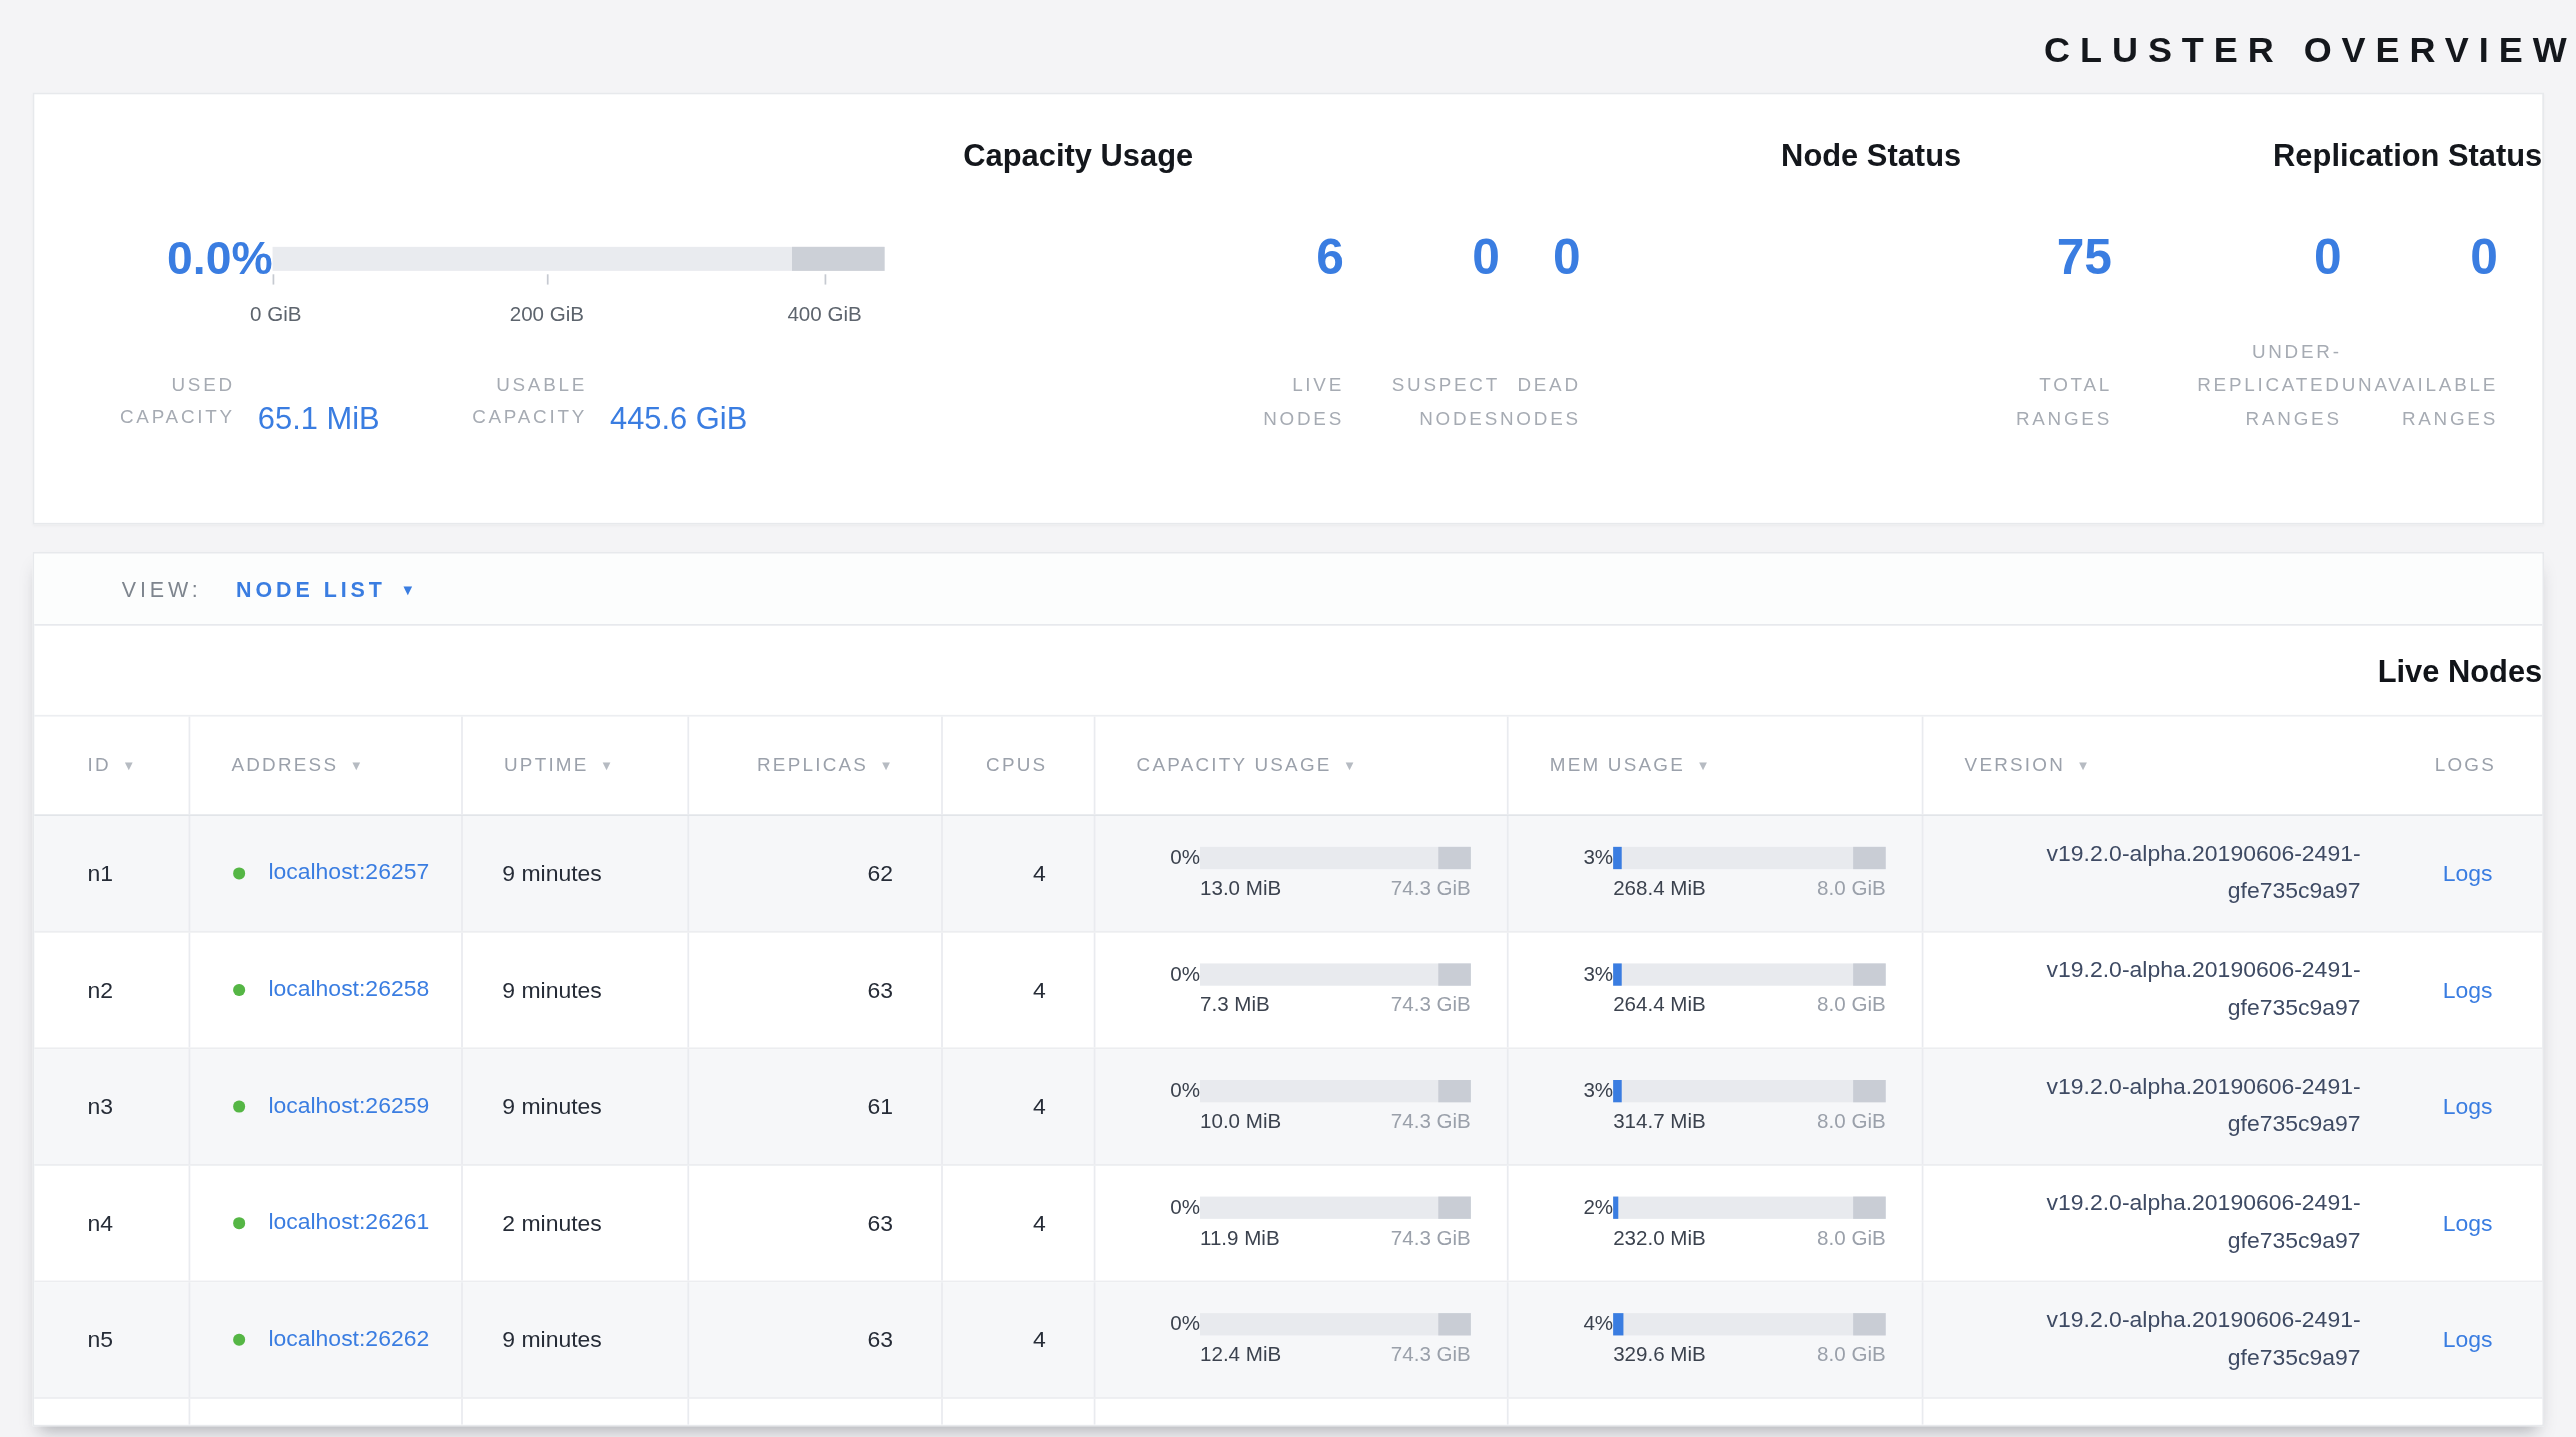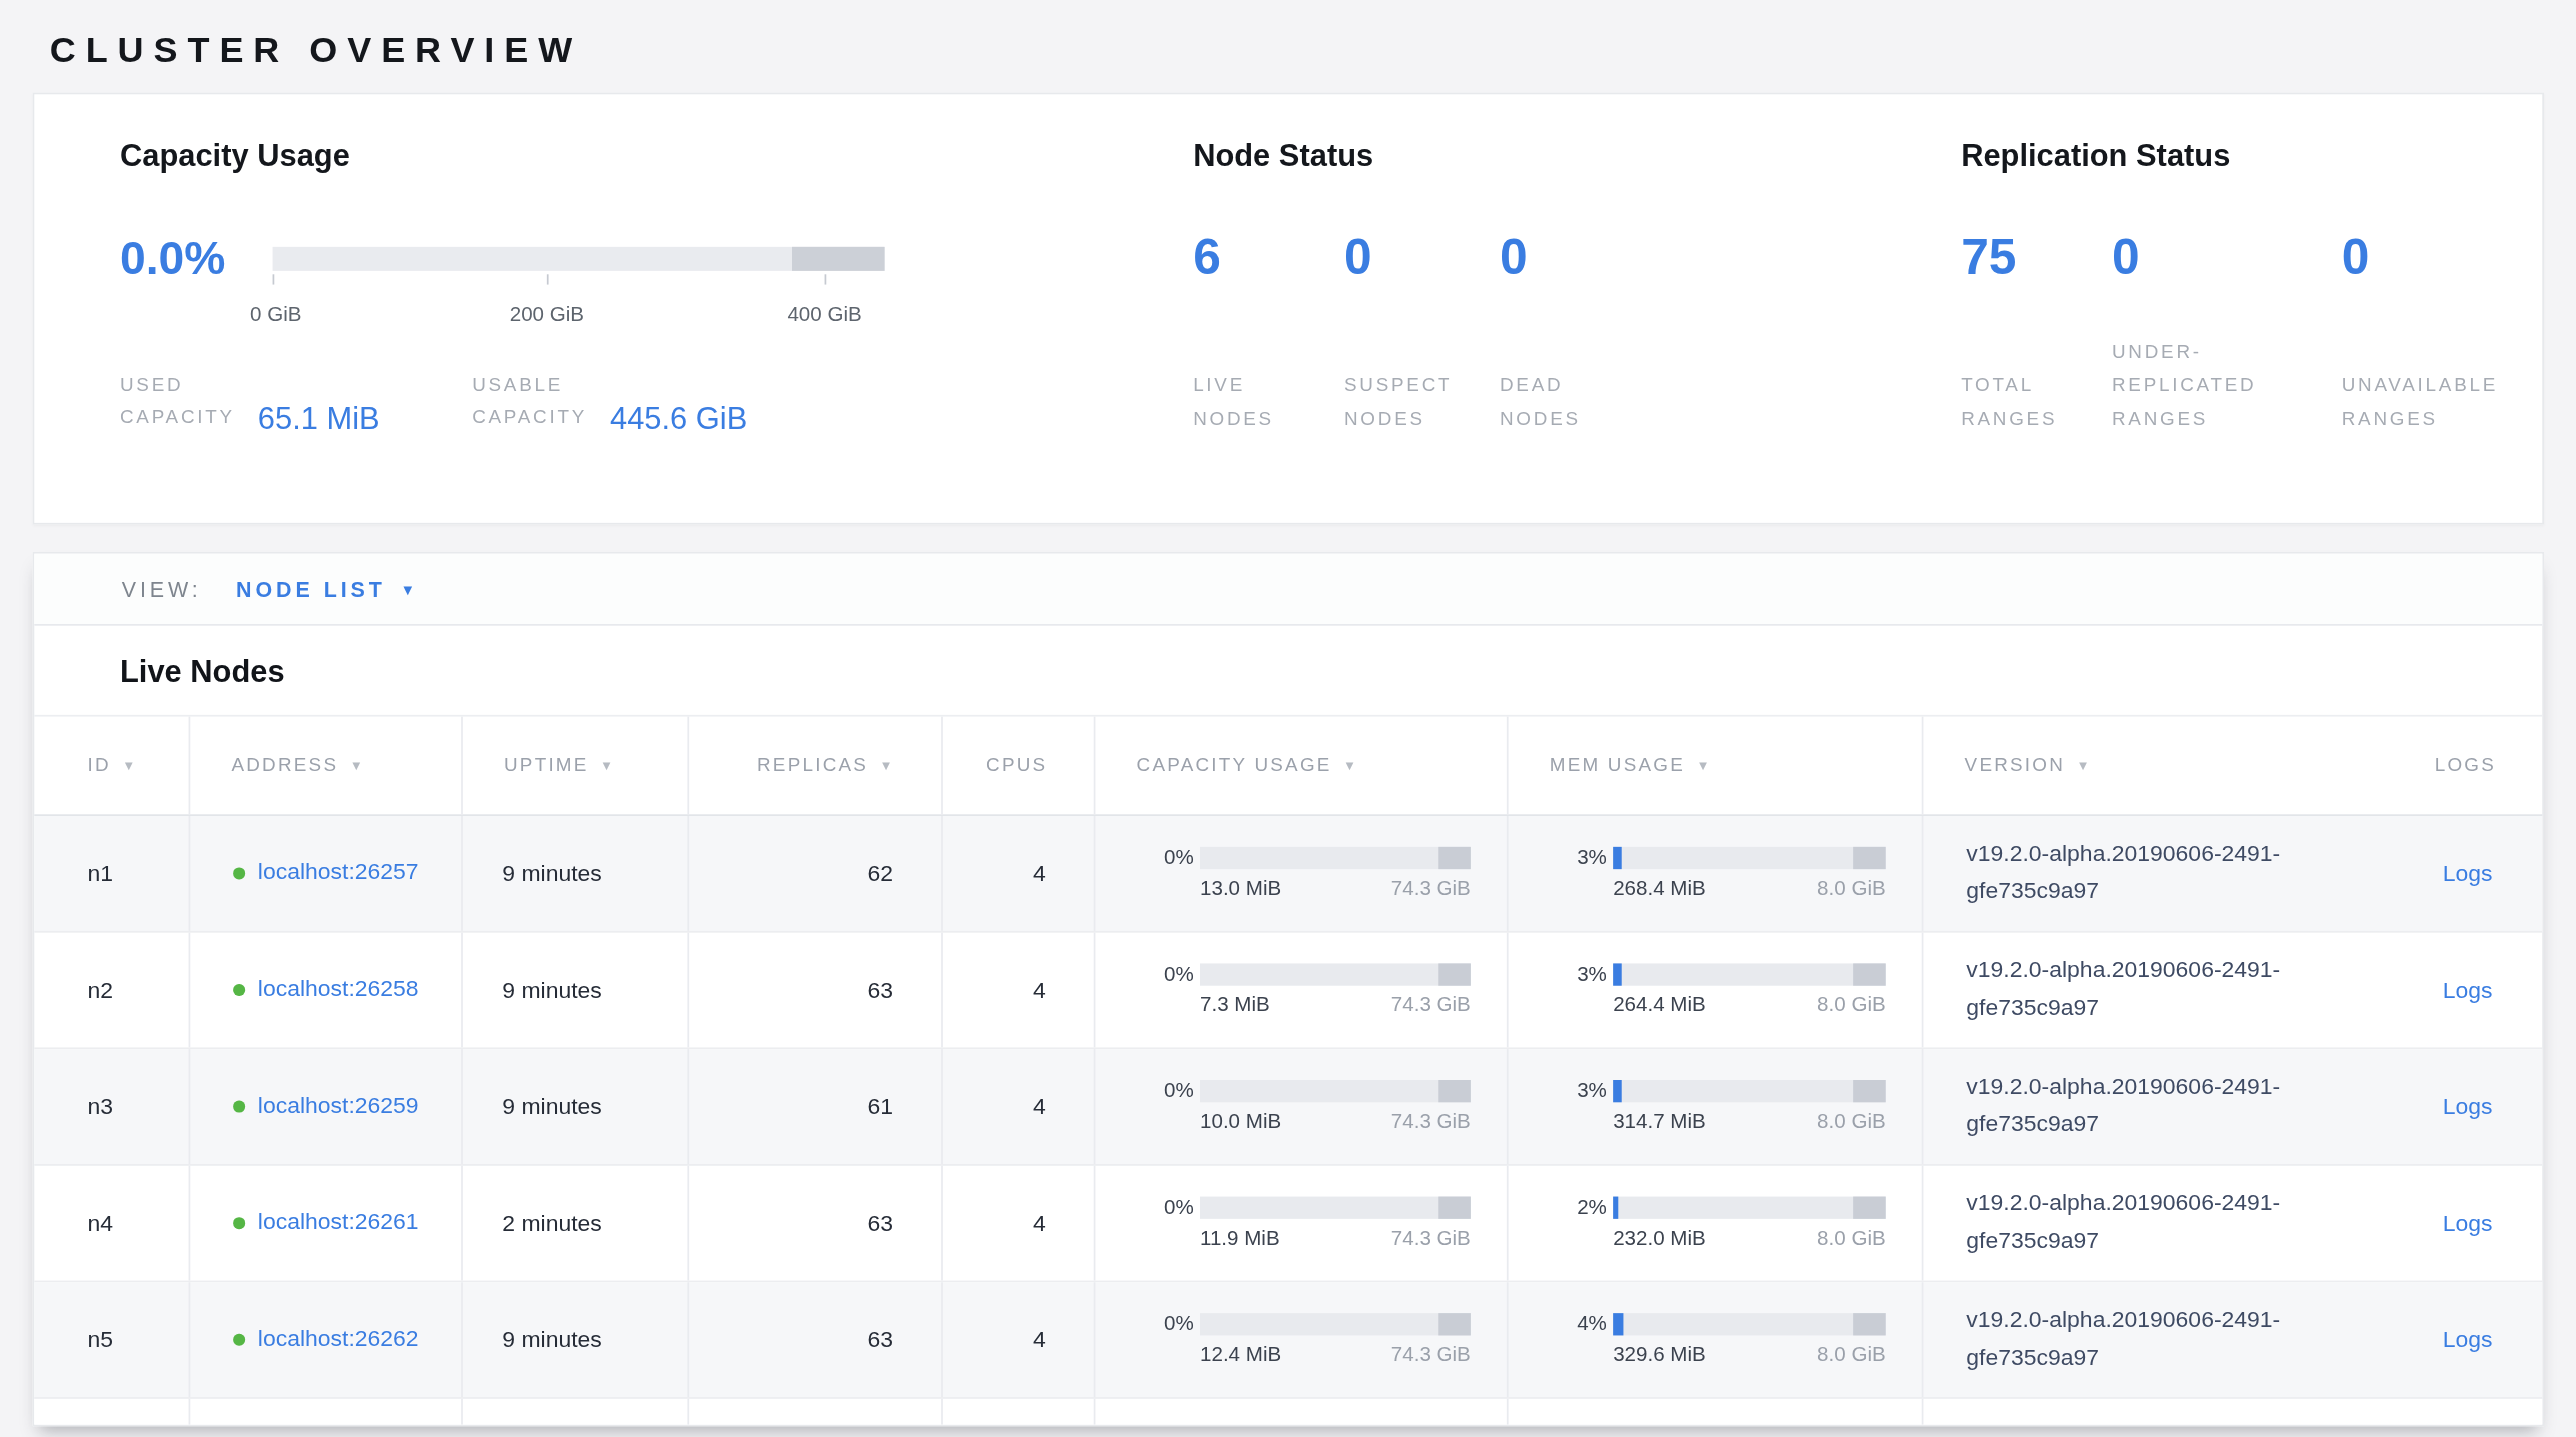"CLUSTER OVERVIEW" .viewport { text-align: none -> right }
